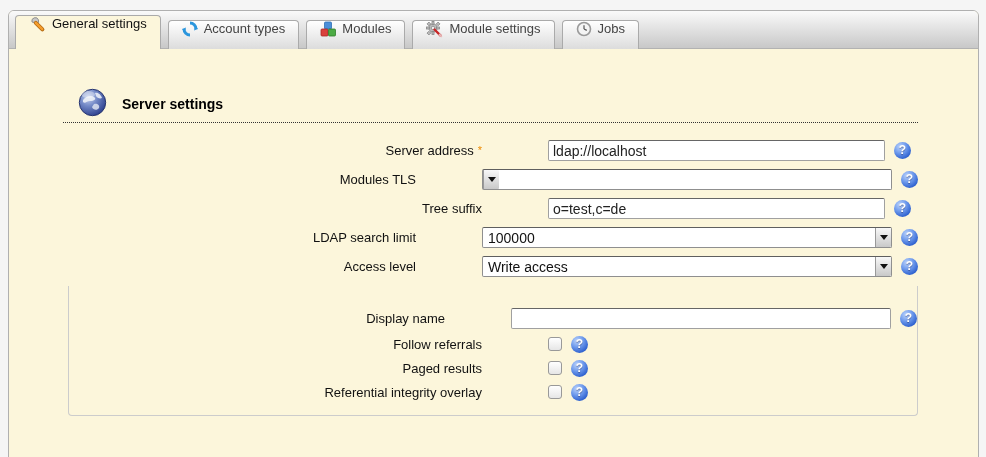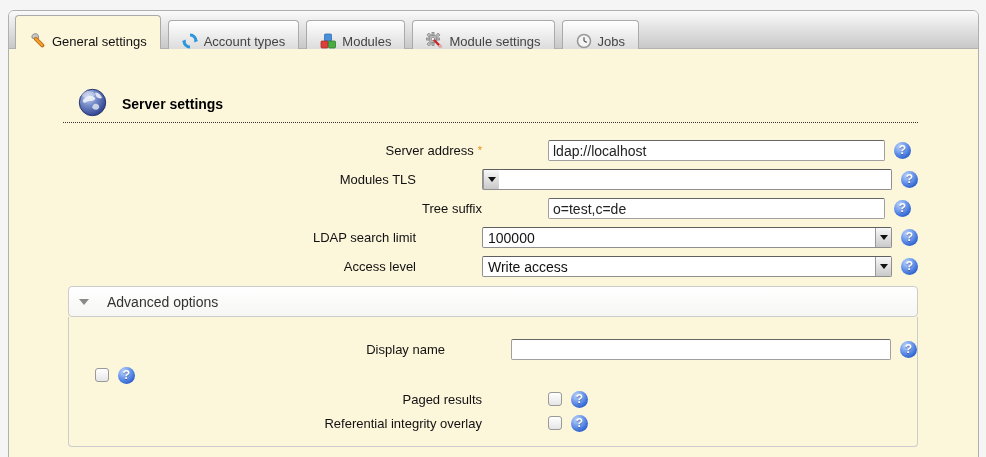"General settings" .tab { align-items: flex-end -> flex-start }
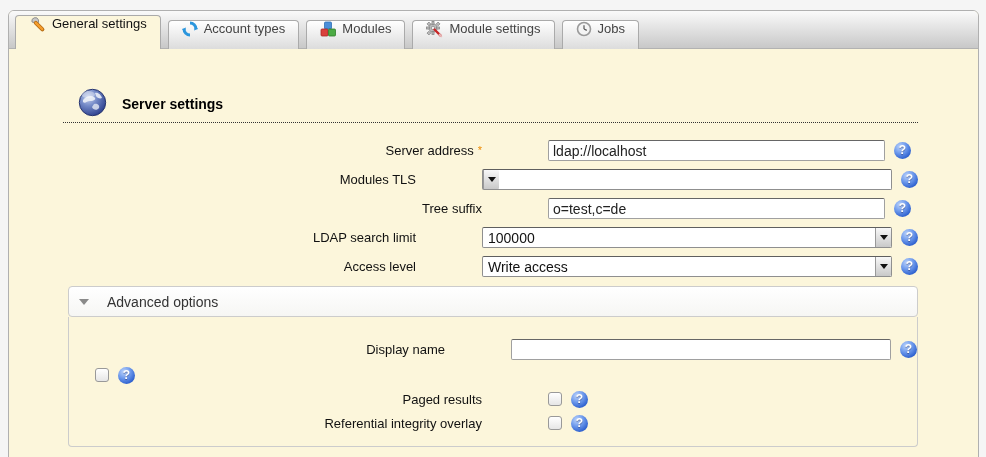"Advanced options" div.advanced-header { html: <div> <span></span> <span>Advanced options</span> </div> -> none }
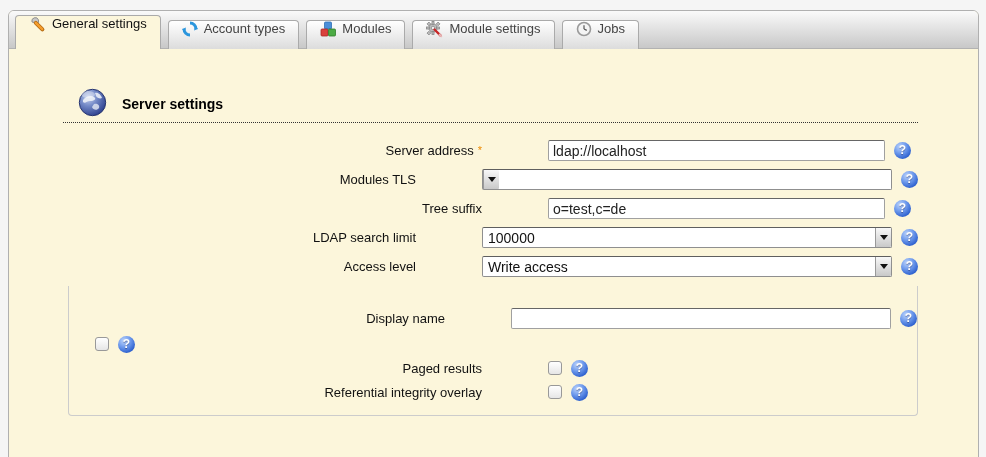"Follow referrals" span.field-label { html: none -> <span><span>Follow referrals</span></span> }
